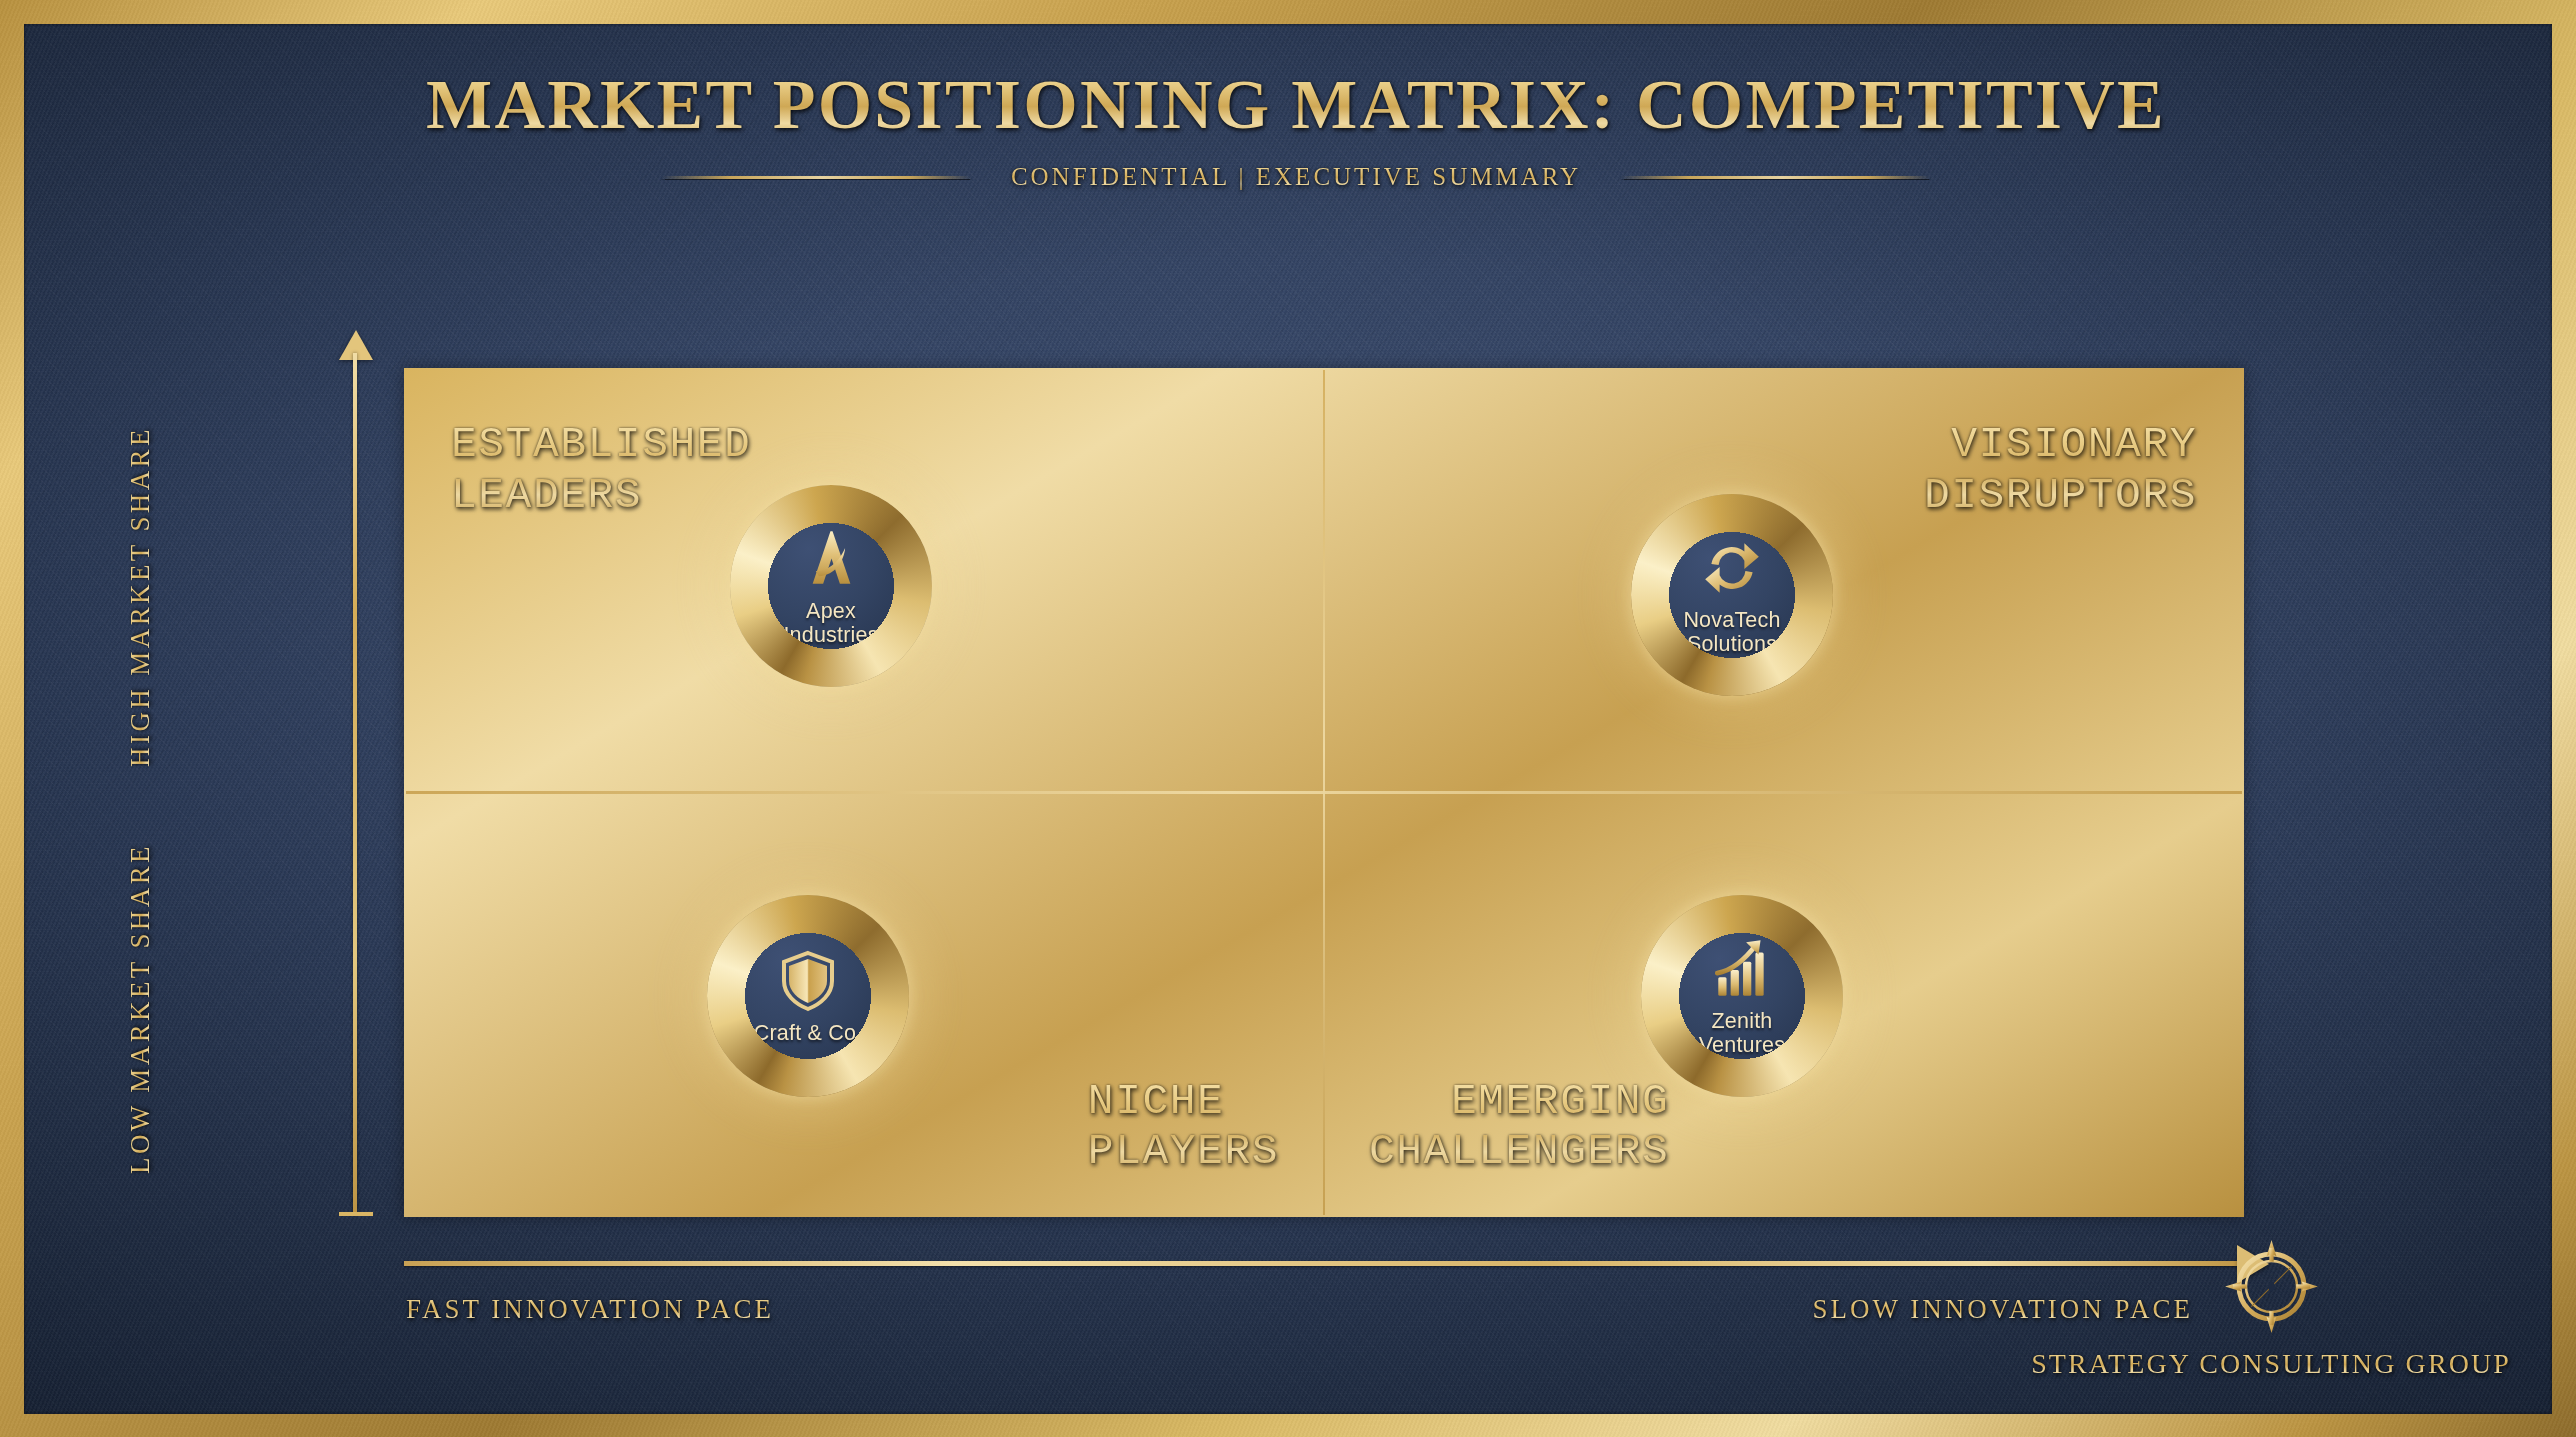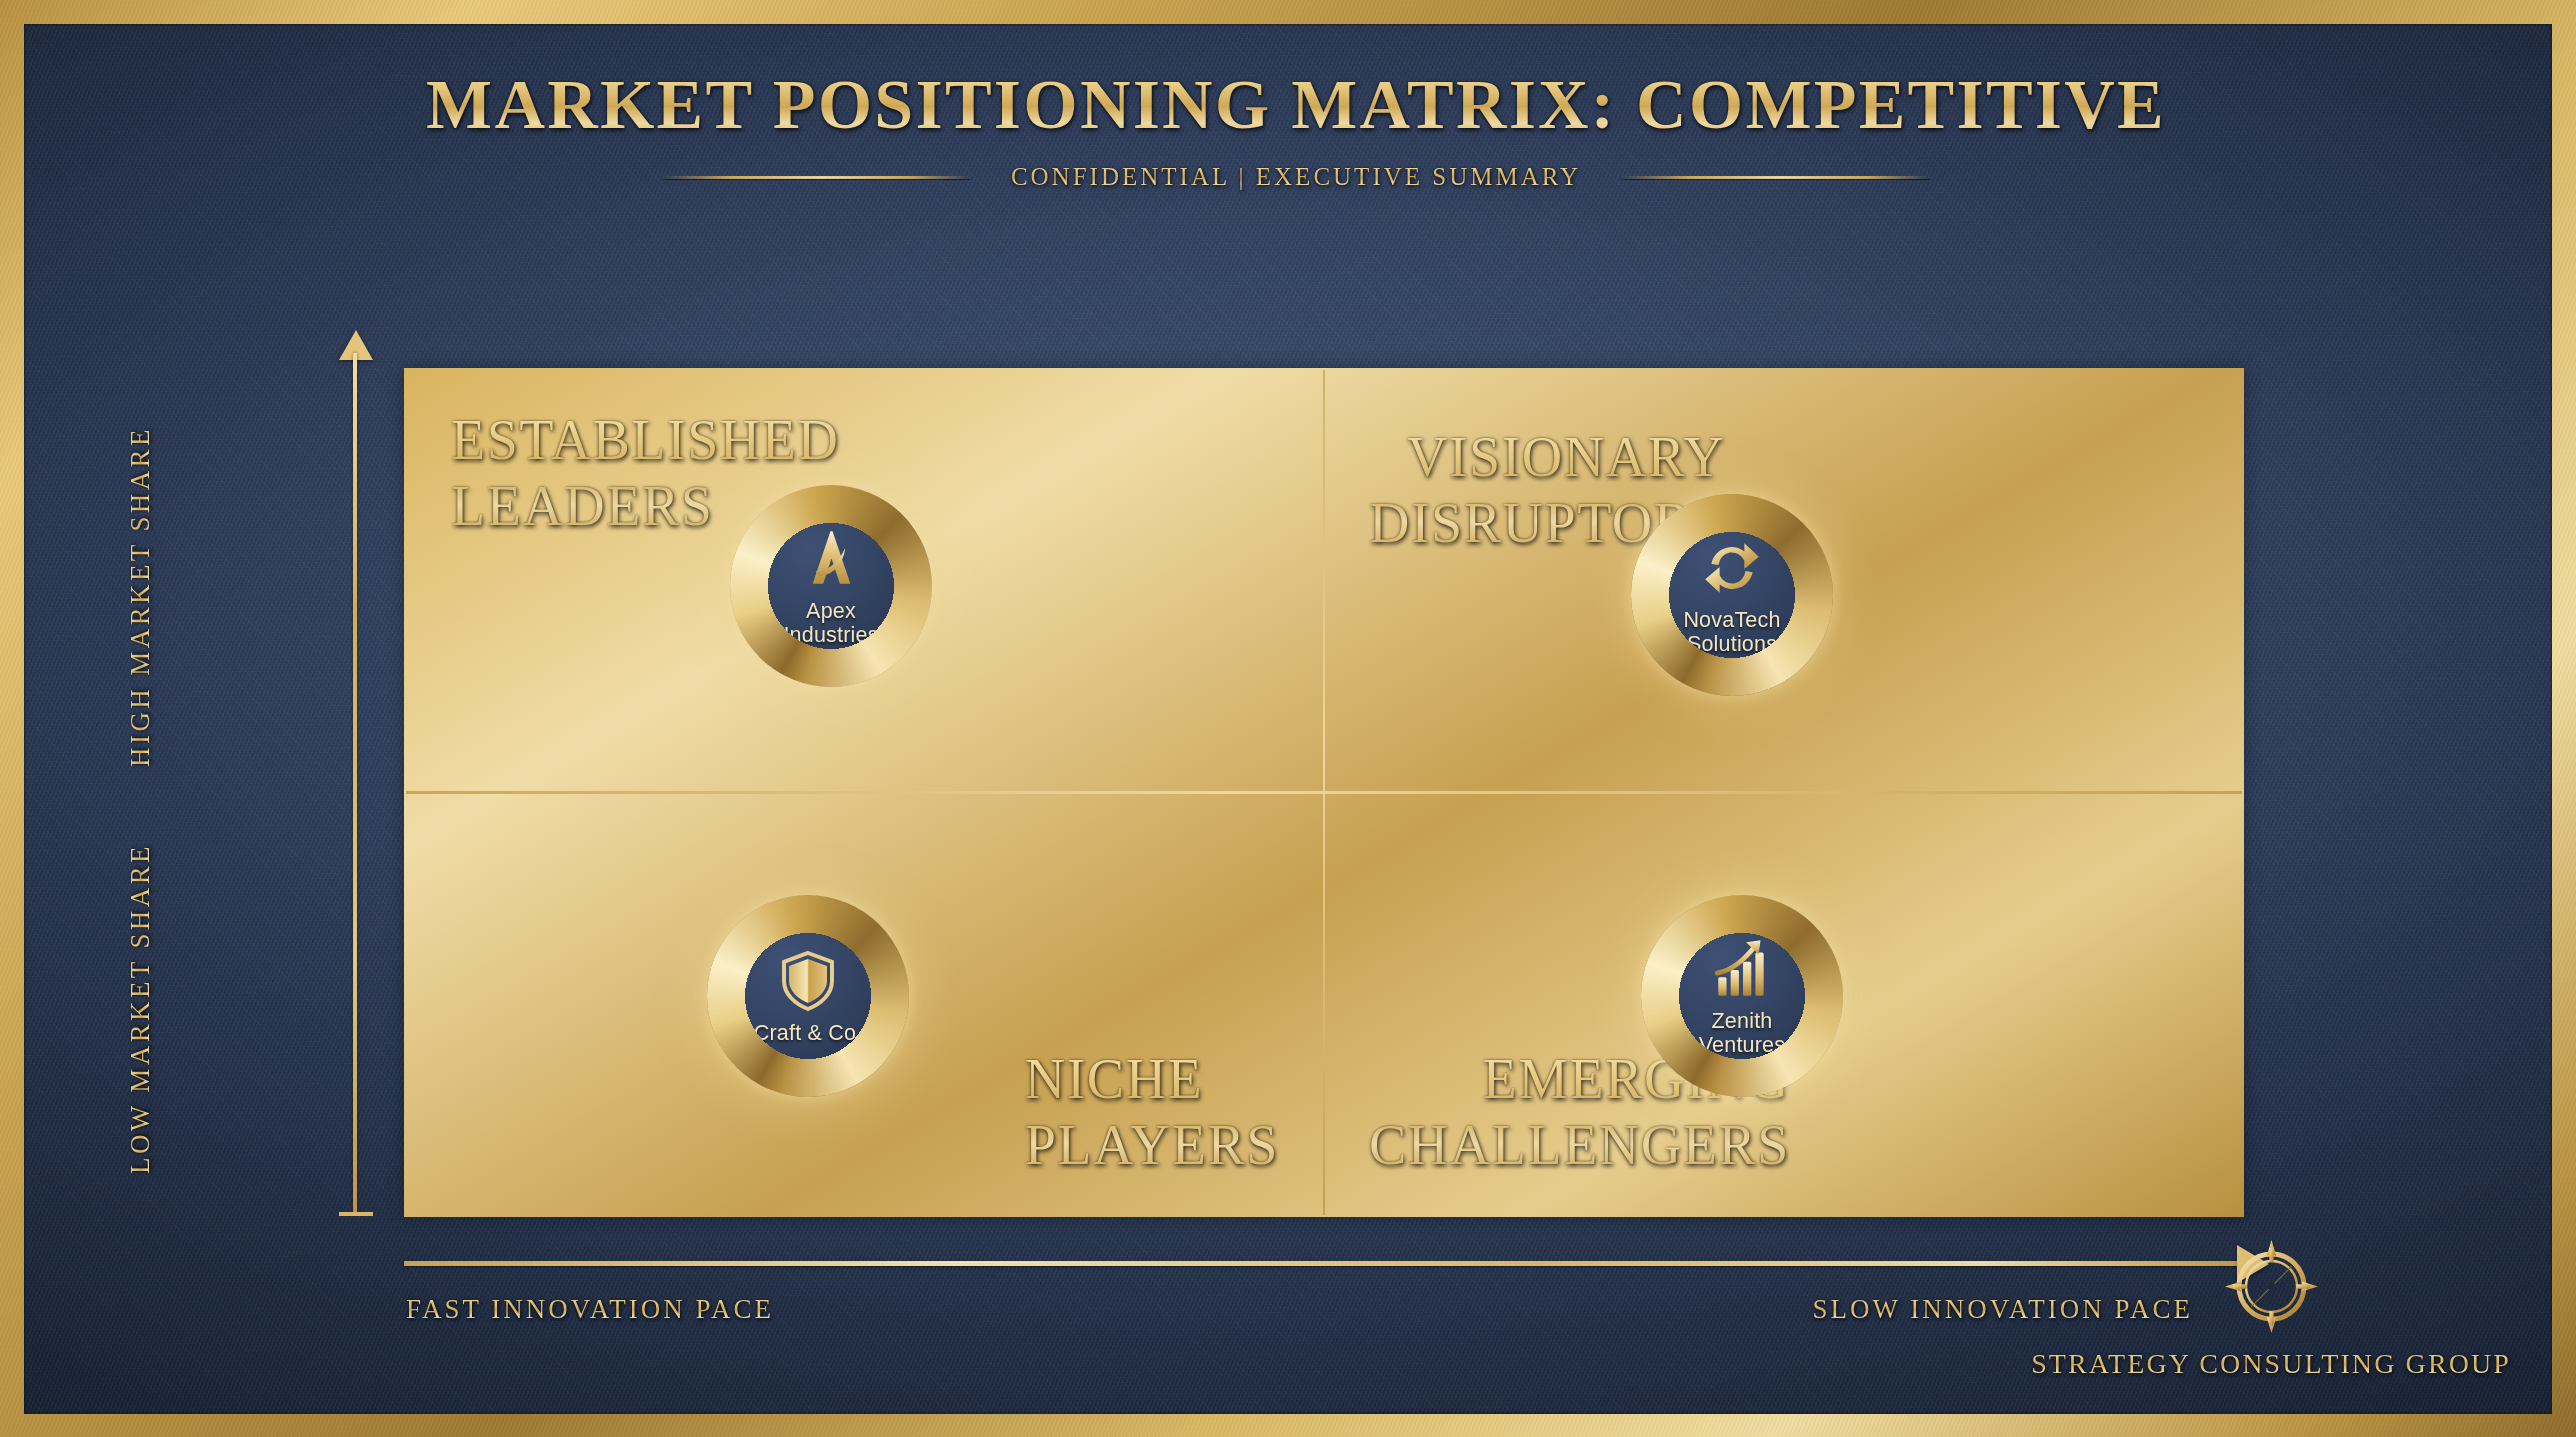"ESTABLISHED" .quad-title { font-family: Liberation Serif, serif -> Liberation Mono, monospace; font-size: 56px -> 43px; margin-top: none -> 13px }
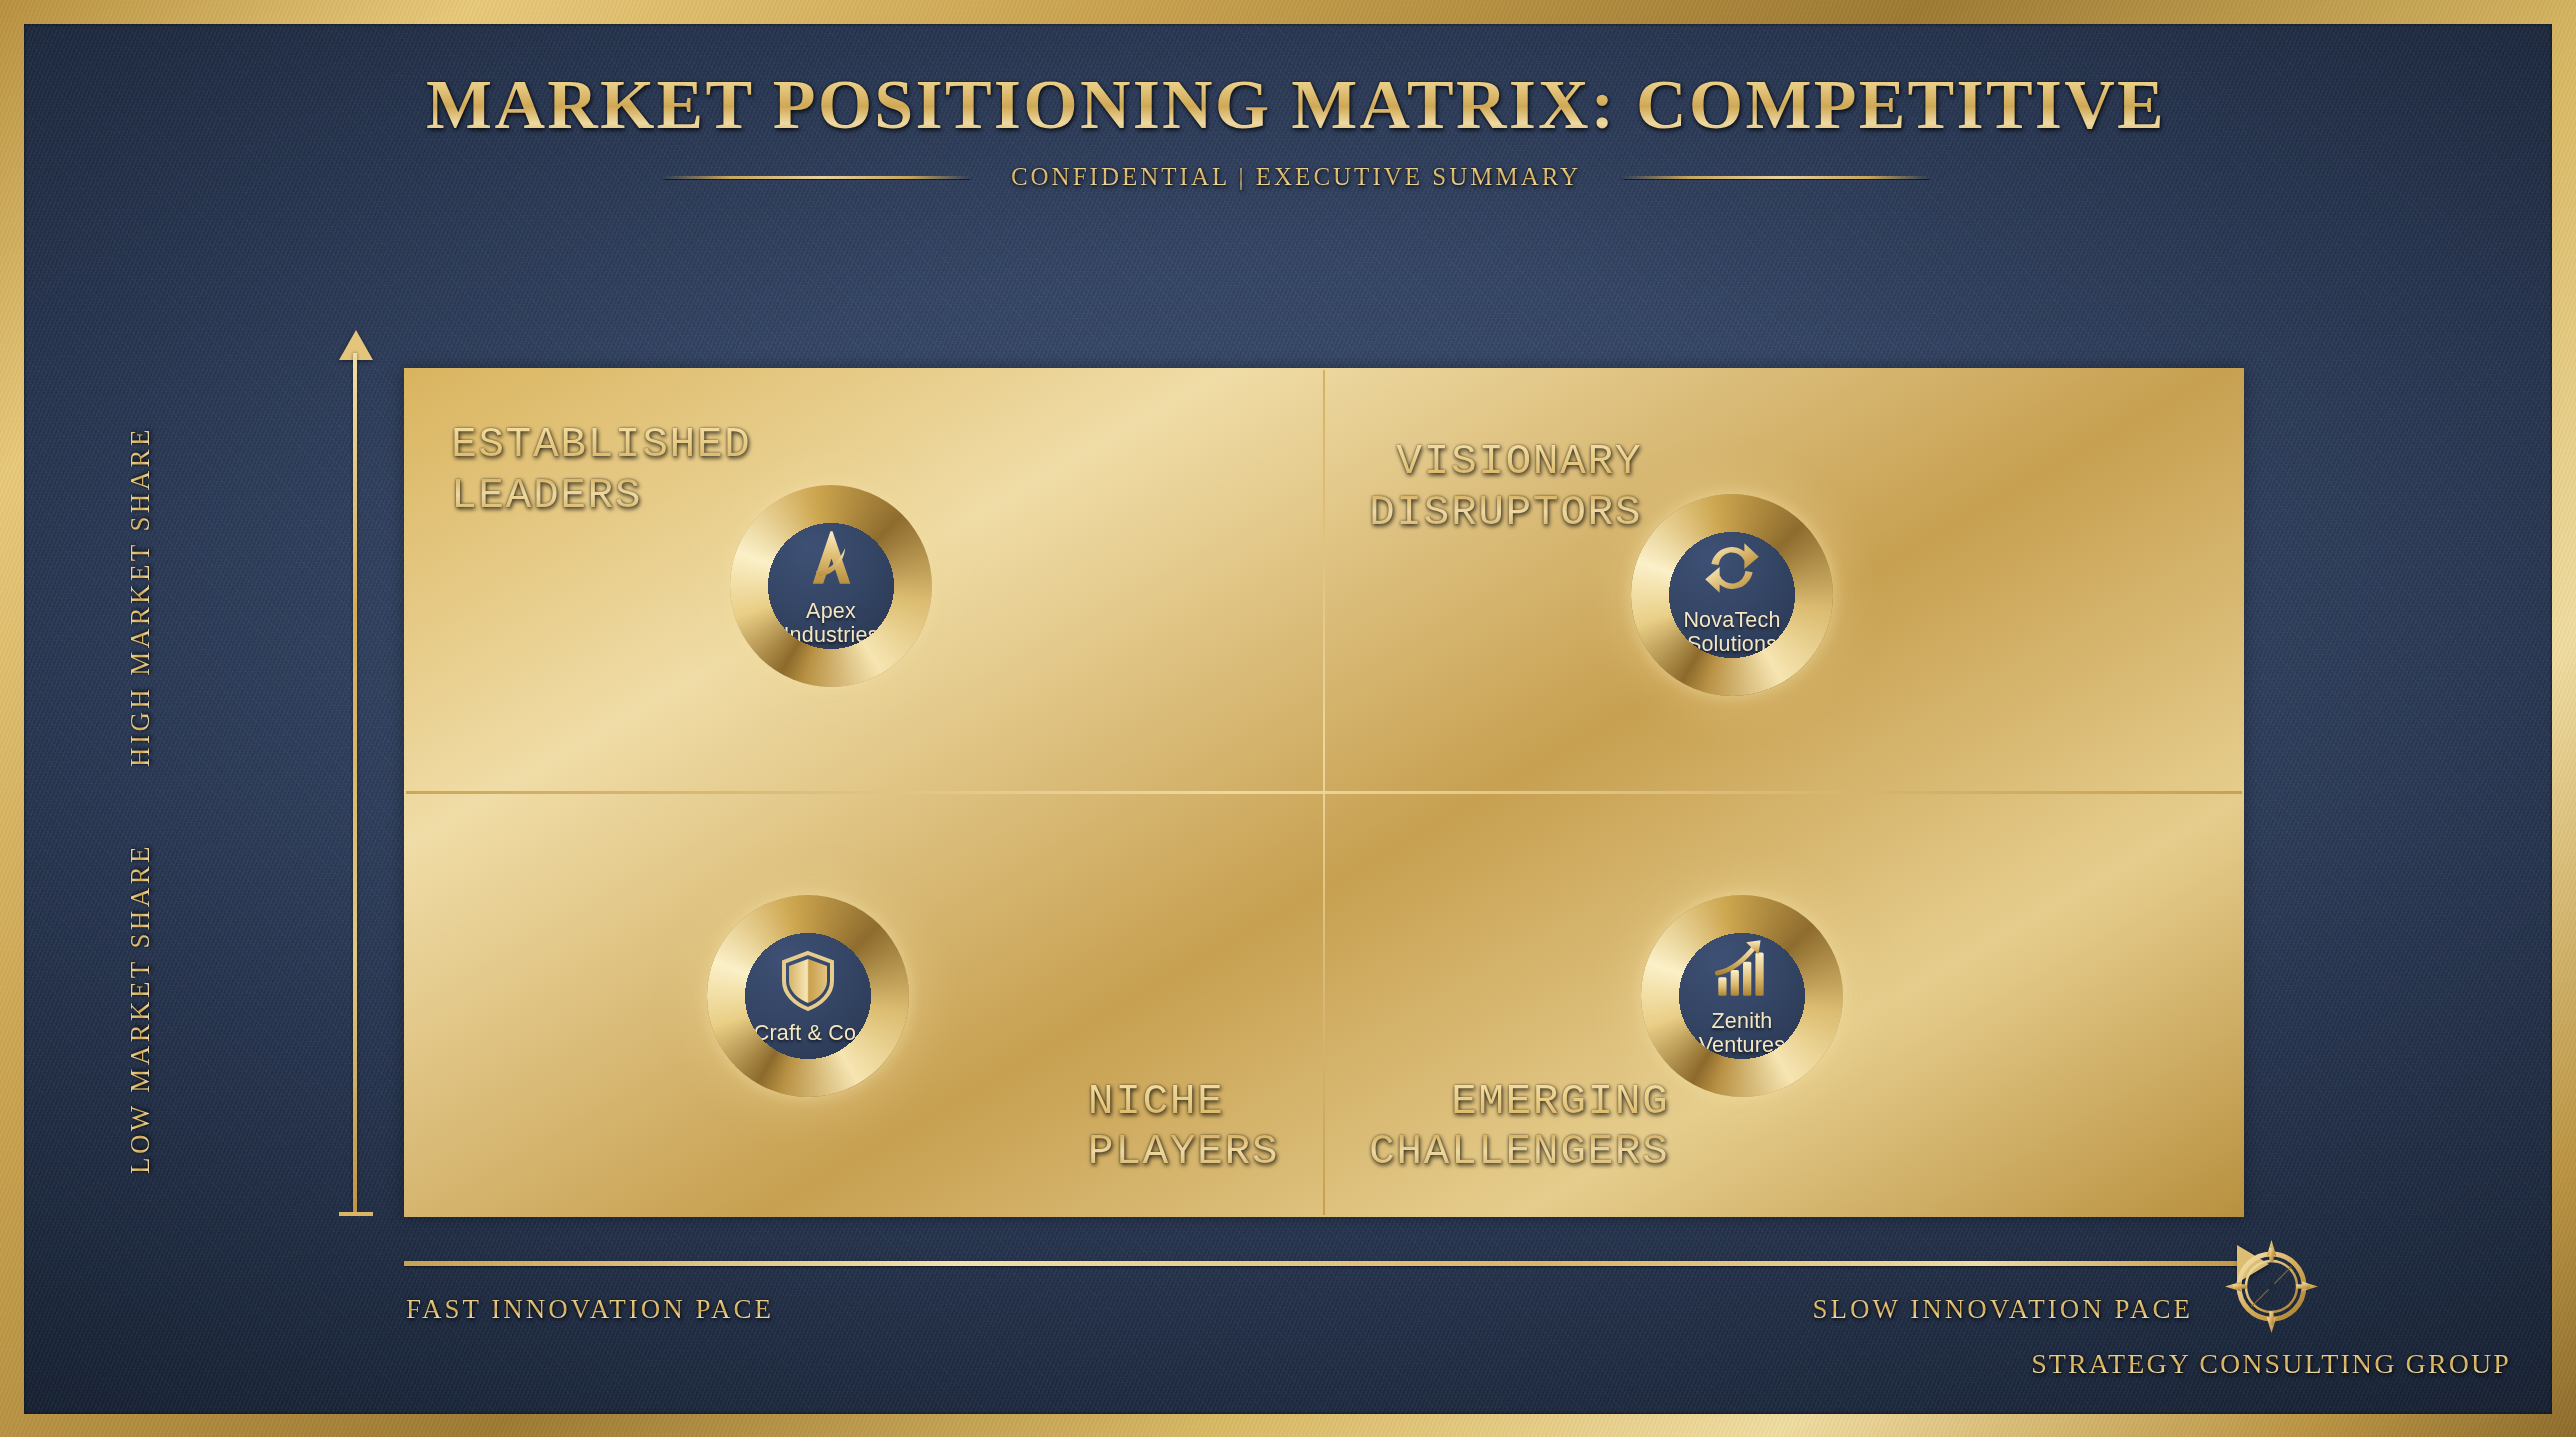"VISIONARY" #quad-tr { justify-content: none -> flex-end; top: 17px -> 0 }
